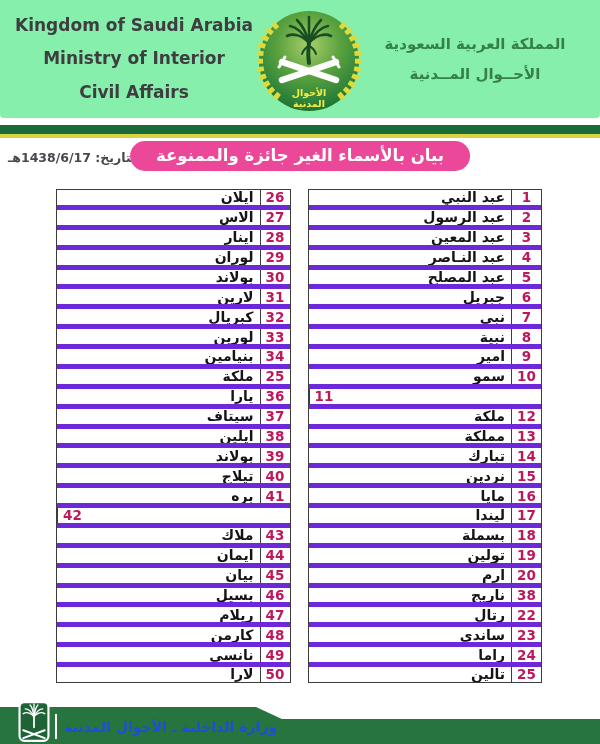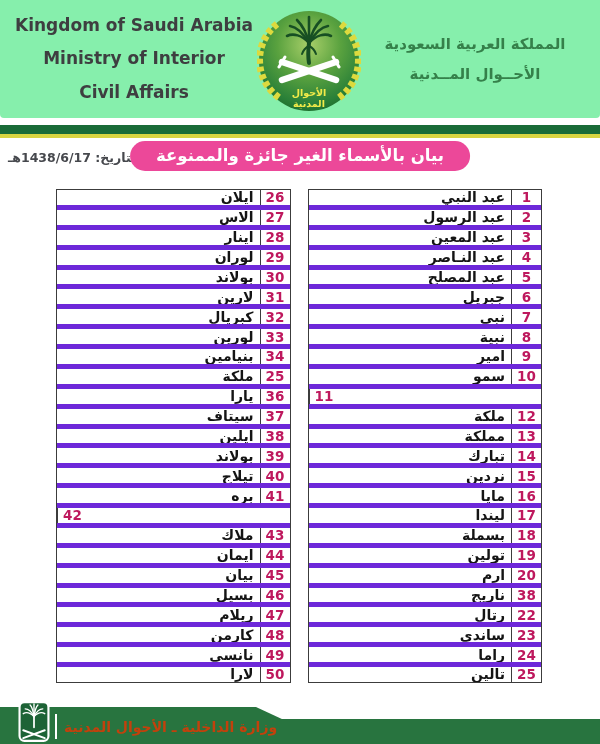"وزارة الداخلية ـ الأحوال المدنية" .f-text { color: #c2410c -> #1d4ed8 }
